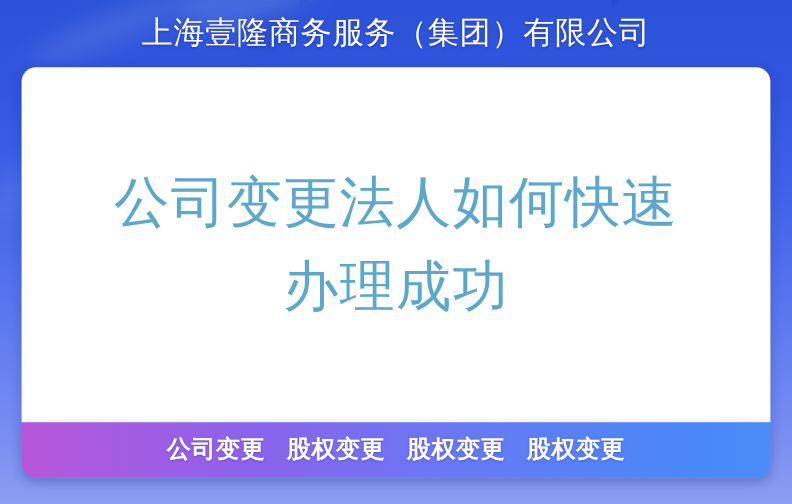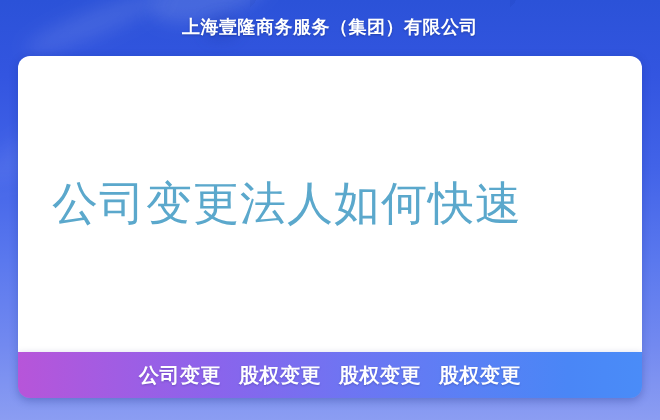"上海壹隆商务服务（集团）有限公司" .header-title { font-size: 18px -> 26px; font-weight: bold -> normal }
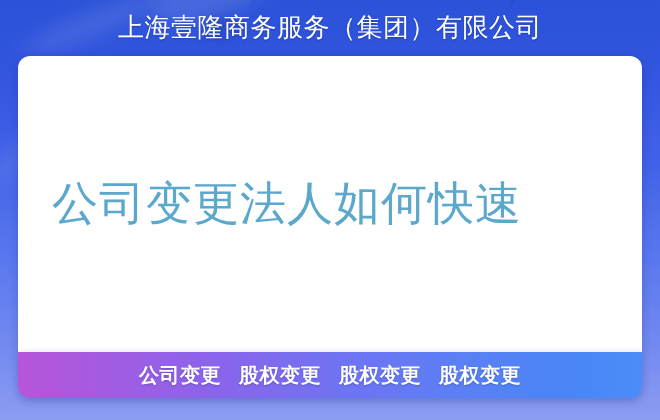"公司变更法人如何快速" .card-inner { text-align: none -> center }
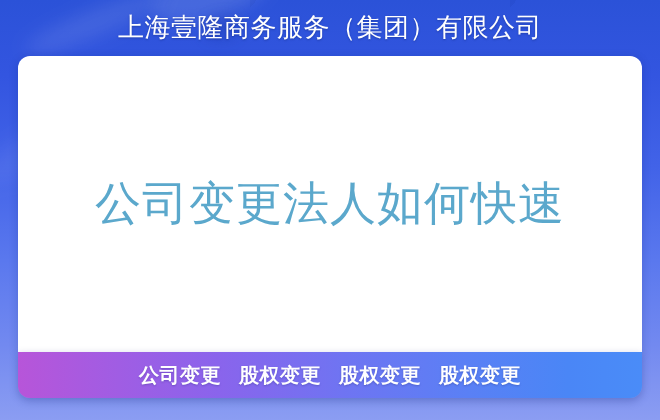"办理成功" span.line { html: none -> <span>办理成功</span> }
